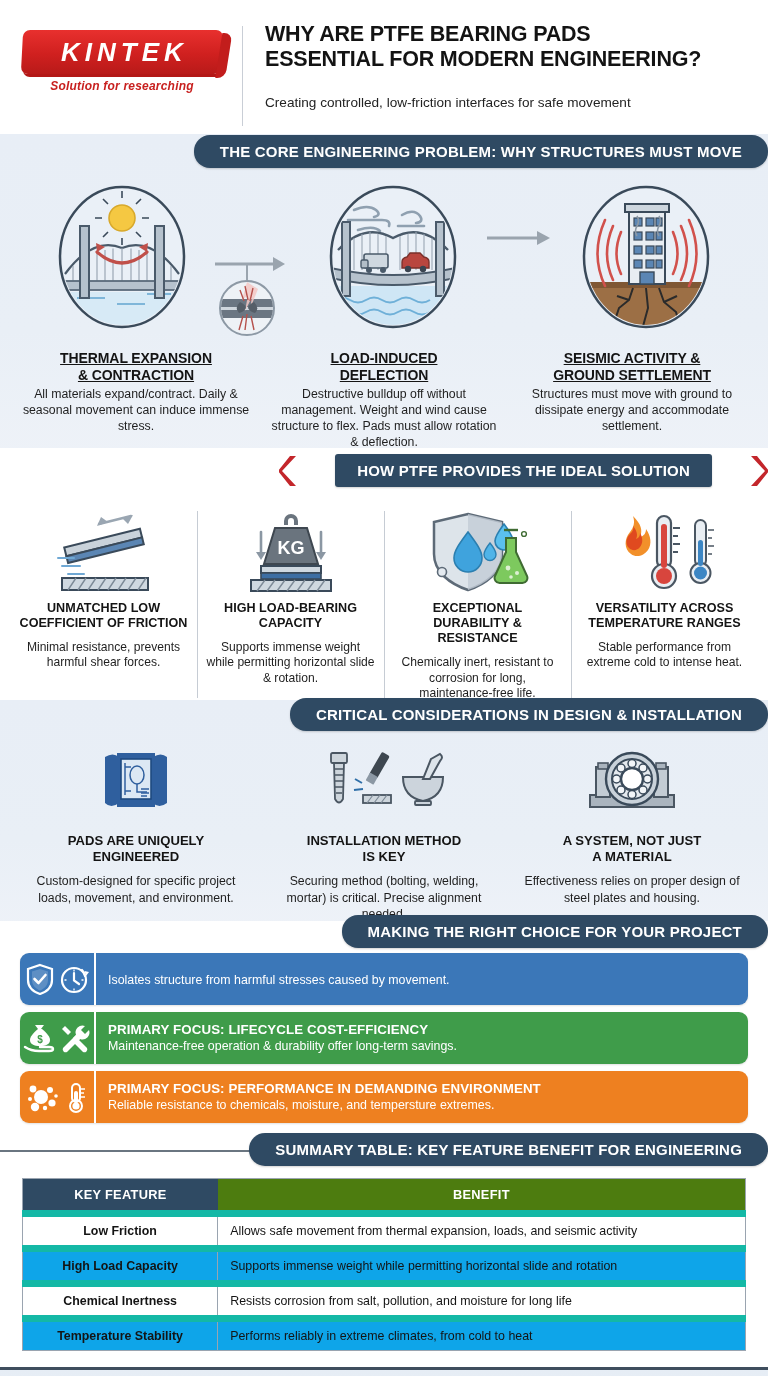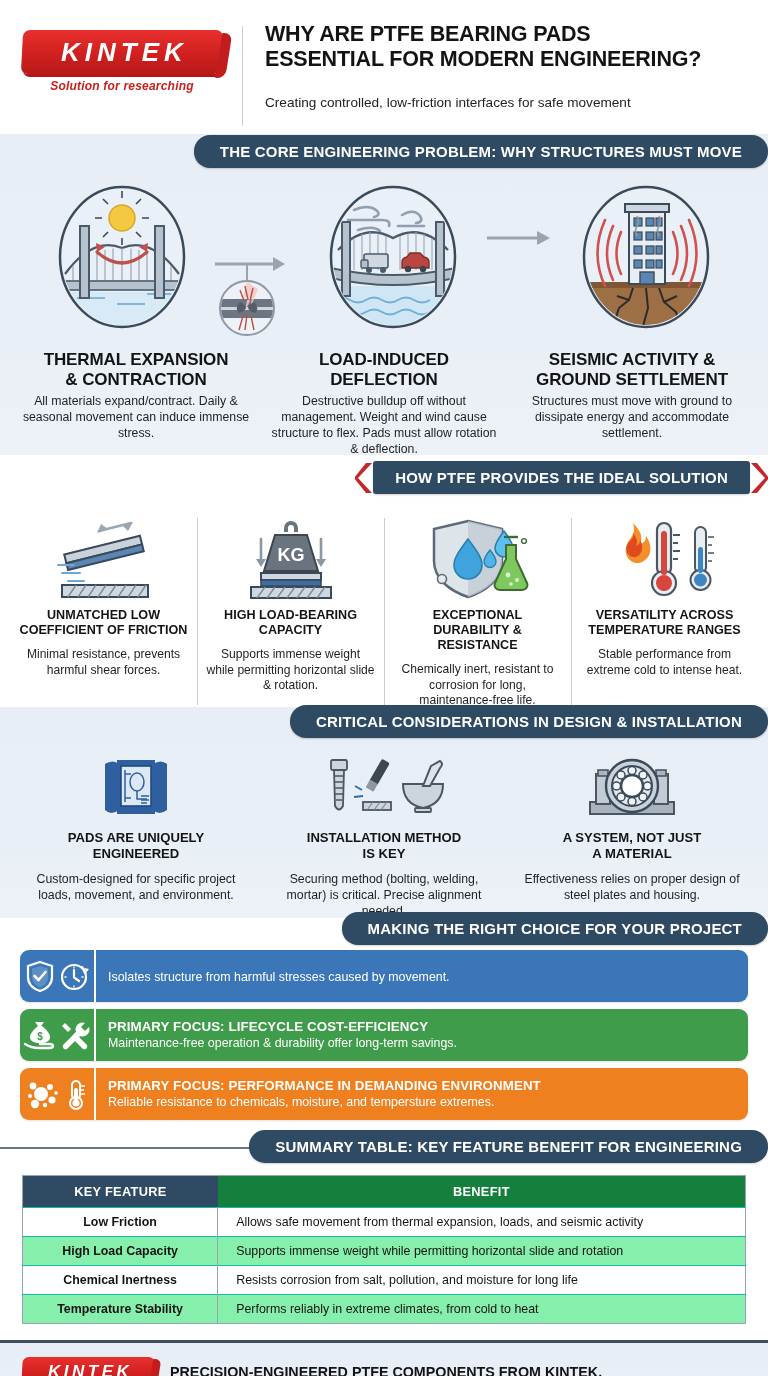"THERMAL EXPANSION" .s1-h { font-size: 17px -> 14px; text-decoration: none -> underline }
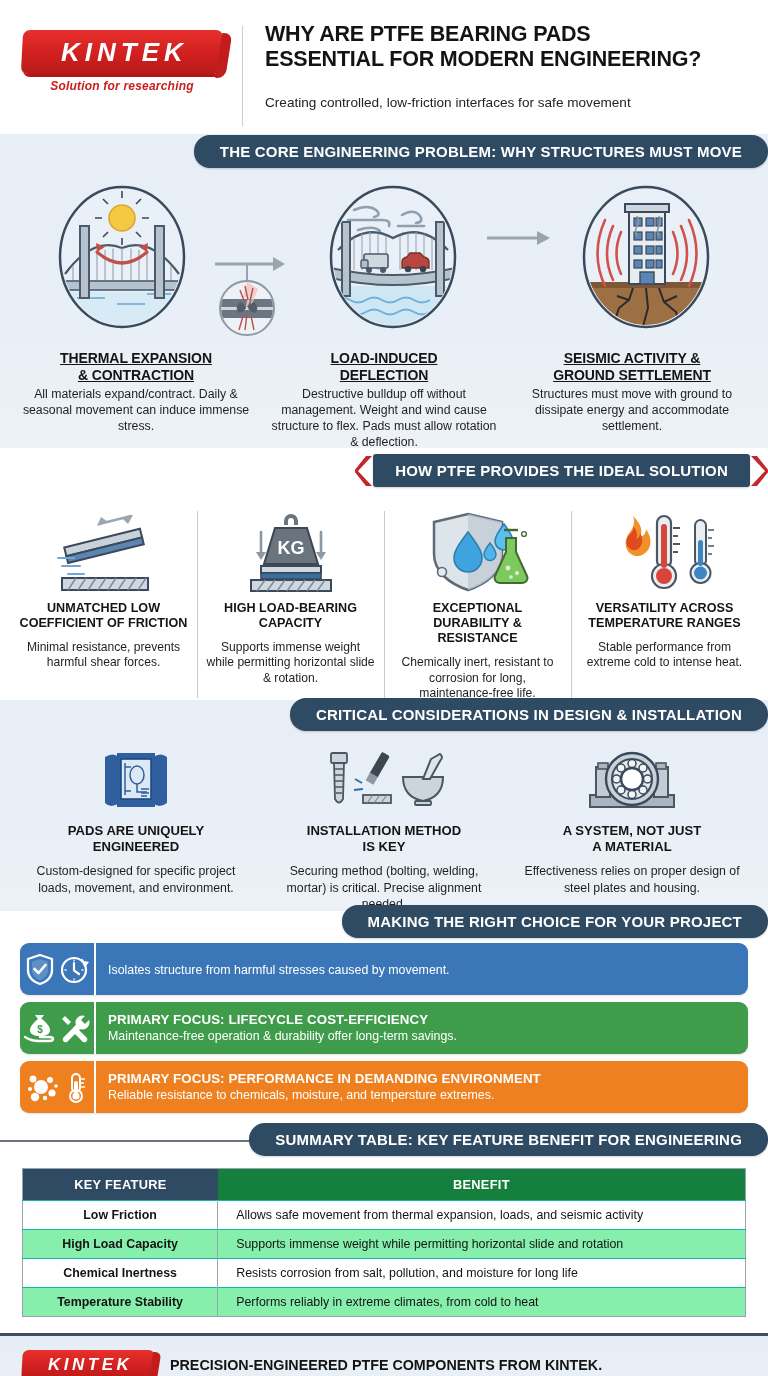"HOW PTFE PROVIDES THE IDEAL" div.pillrow { gap: none -> 38px }
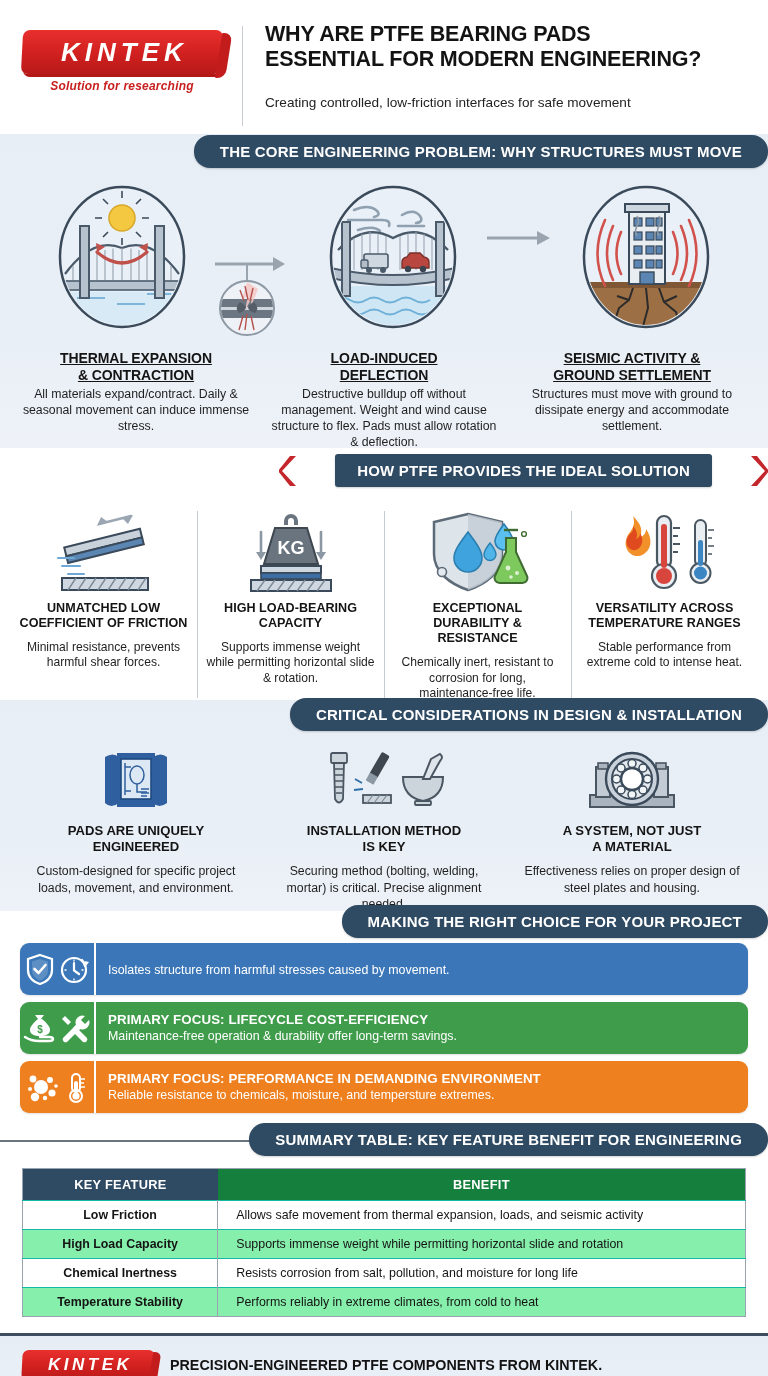"PADS ARE UNIQUELY" .s3-h { margin-top: 4px -> 14px }
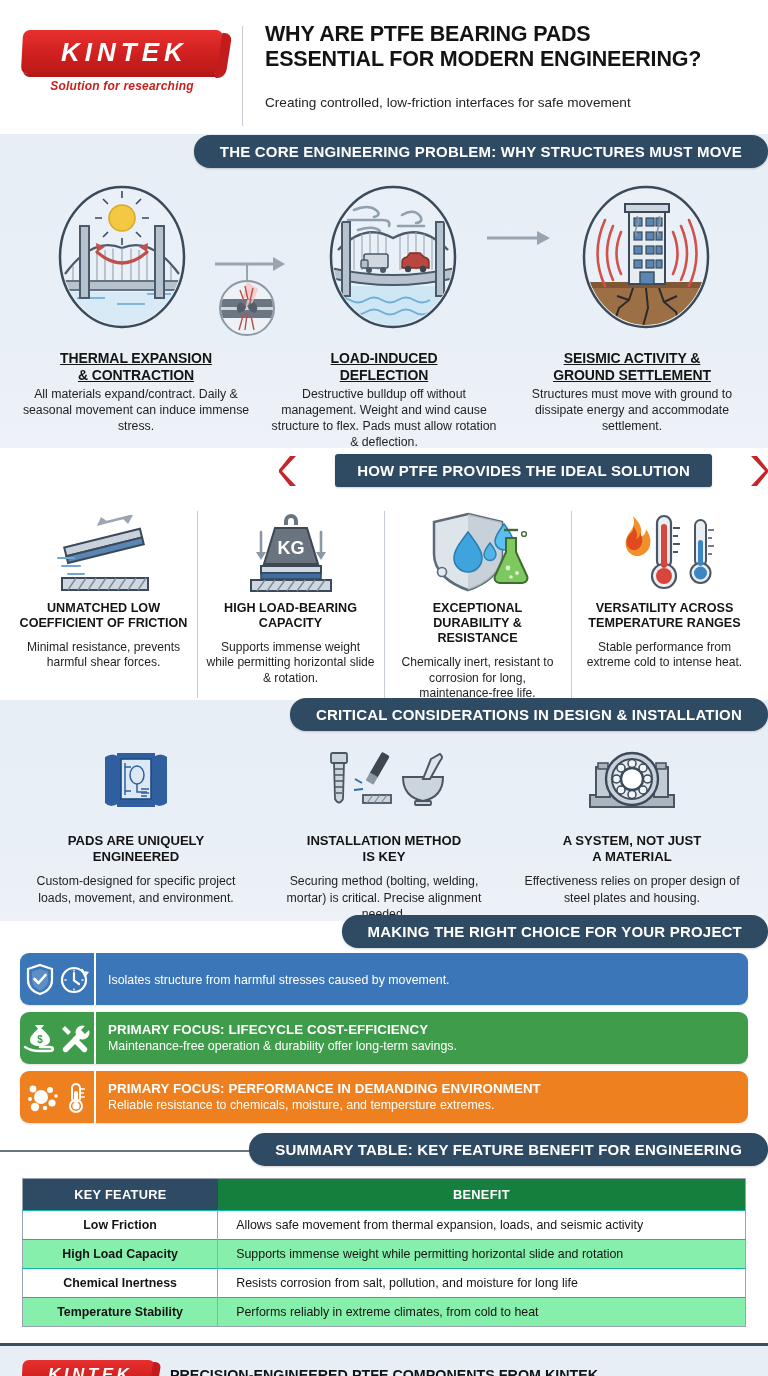"BENEFIT" th.b { background: #15803d -> #4d7c0f }
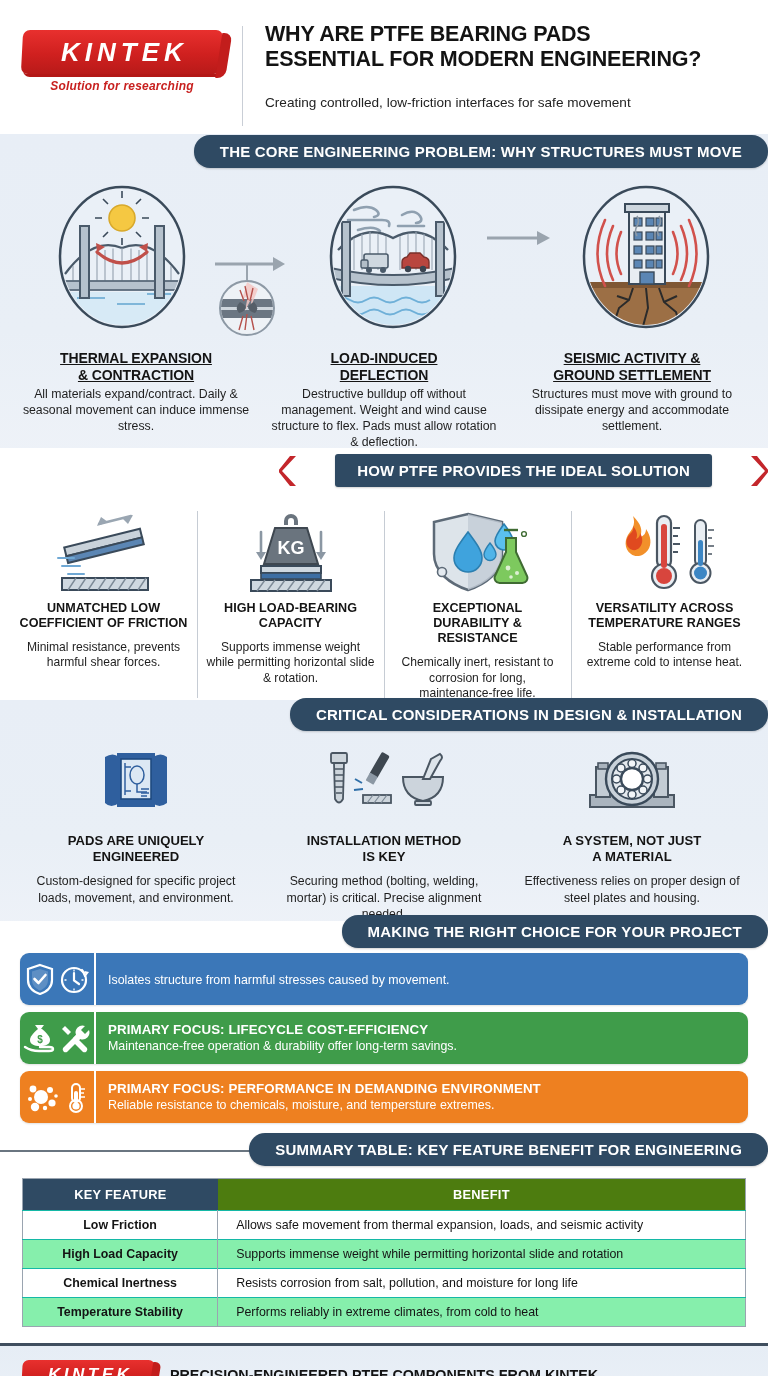"Low Friction" td { border-top: 1px solid #14b8a6 -> 7px solid #14b8a6; padding: 7px 18px -> 7px 12px }
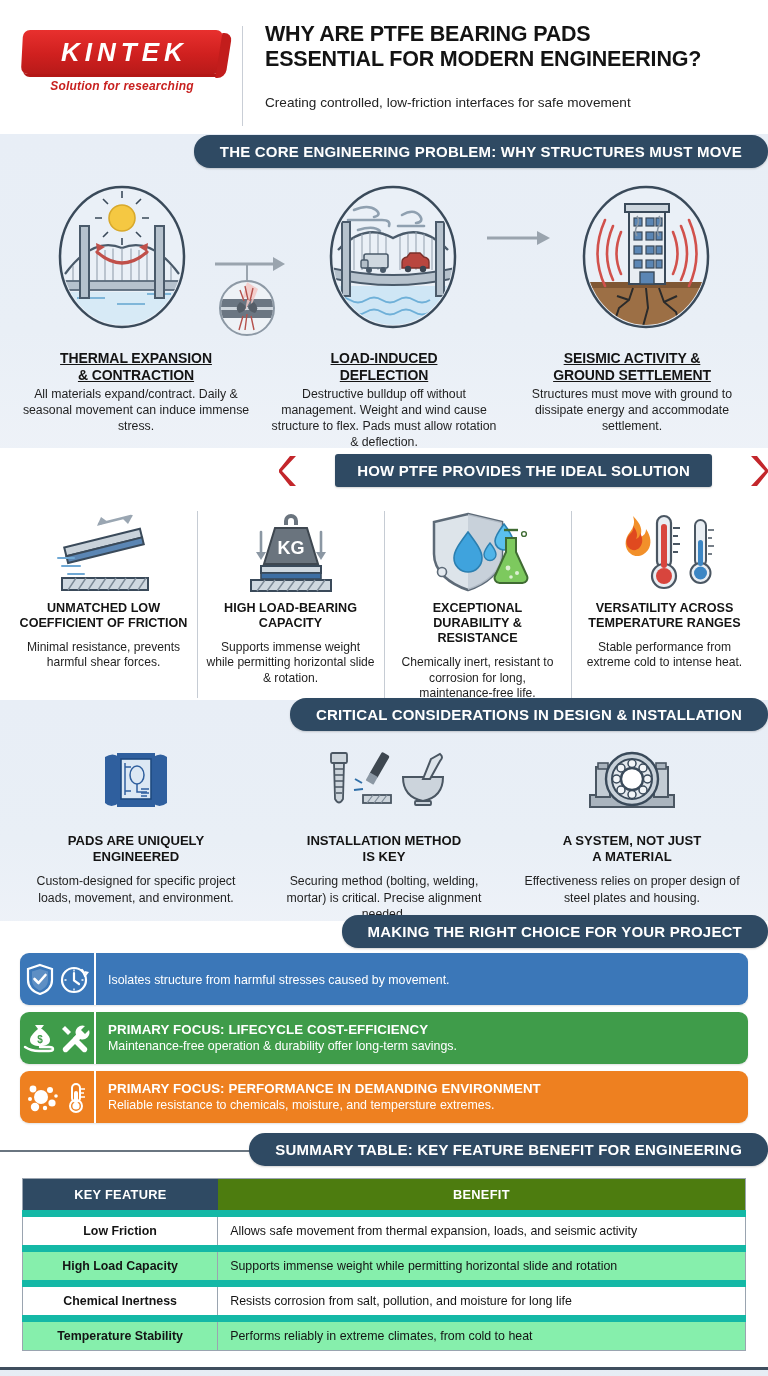"High Load Capacity" tr.alt td { background: #86efac -> #0ea5e9 }
